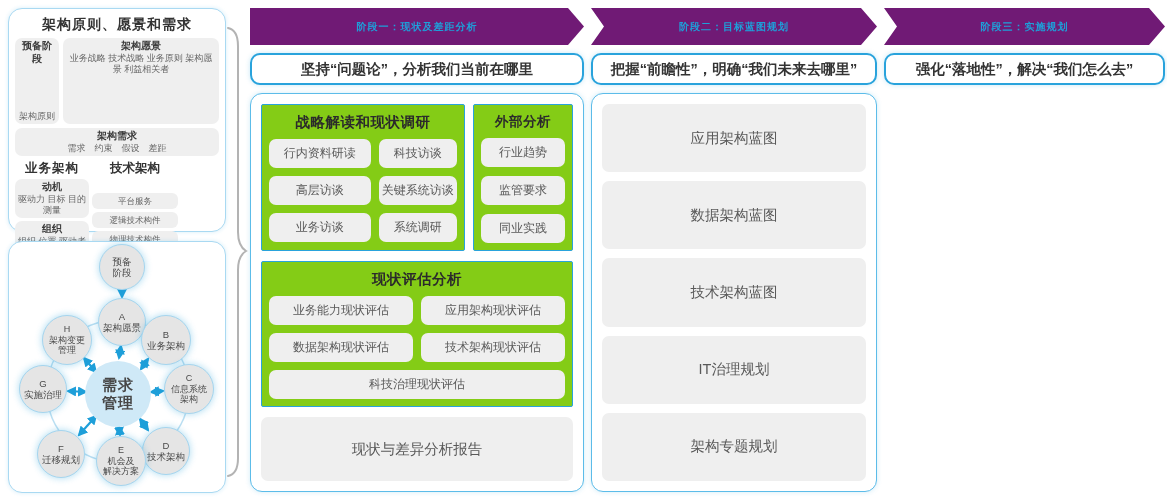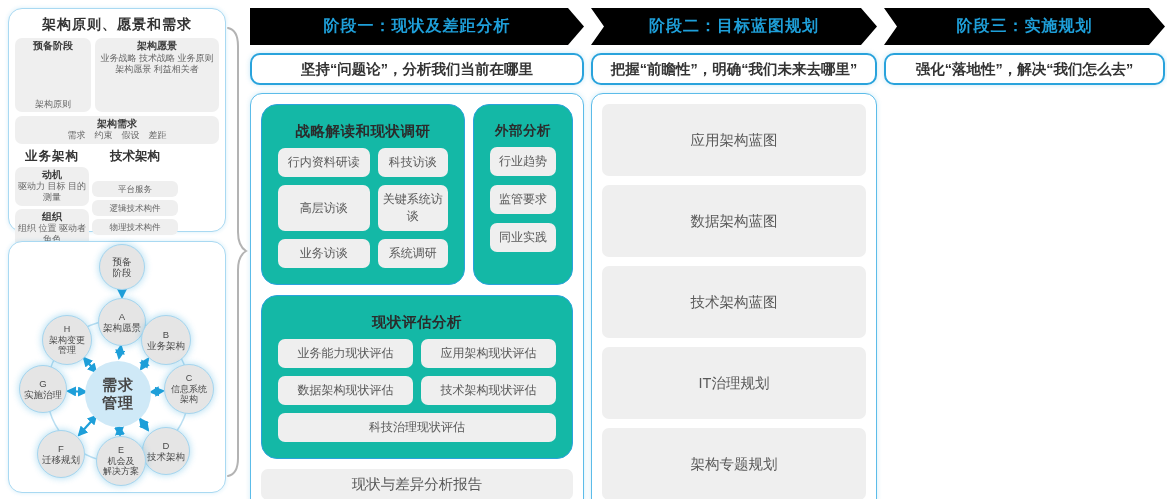"阶段一：现状及差距分析" .band { background: #000000 -> #701a75; font-size: 16px -> 10px }
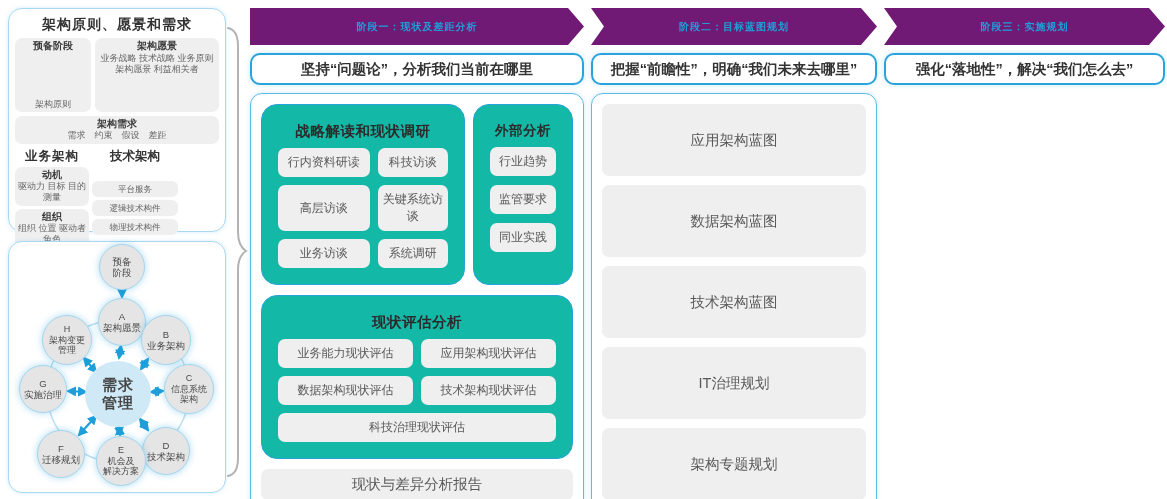"预备阶段" .prep-box { width: 76px -> 44px }
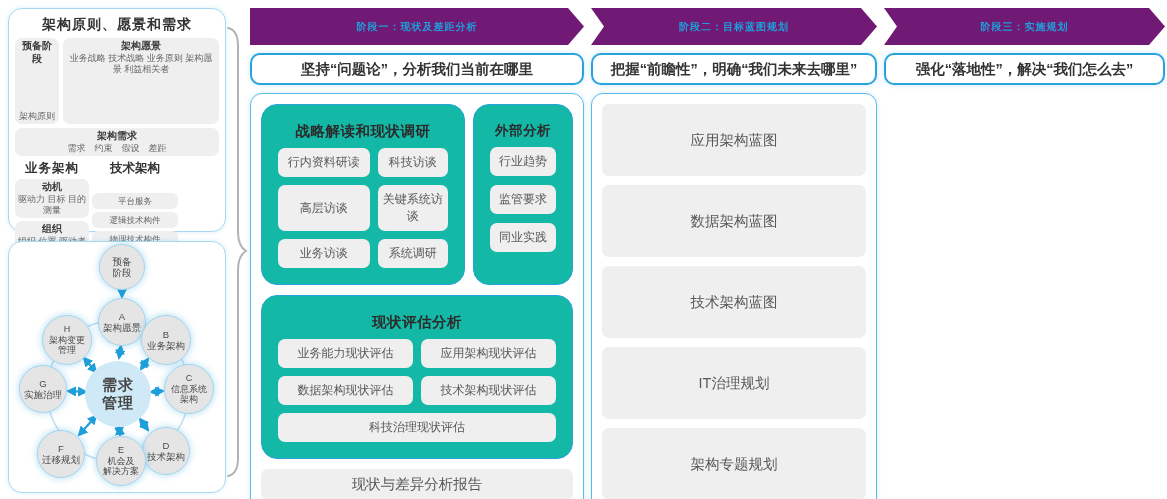"战略解读和现状调研" .bluebox { background: #14b8a6 -> #84cc16; border-radius: 16px -> 2px; padding: 16px -> 7px }
